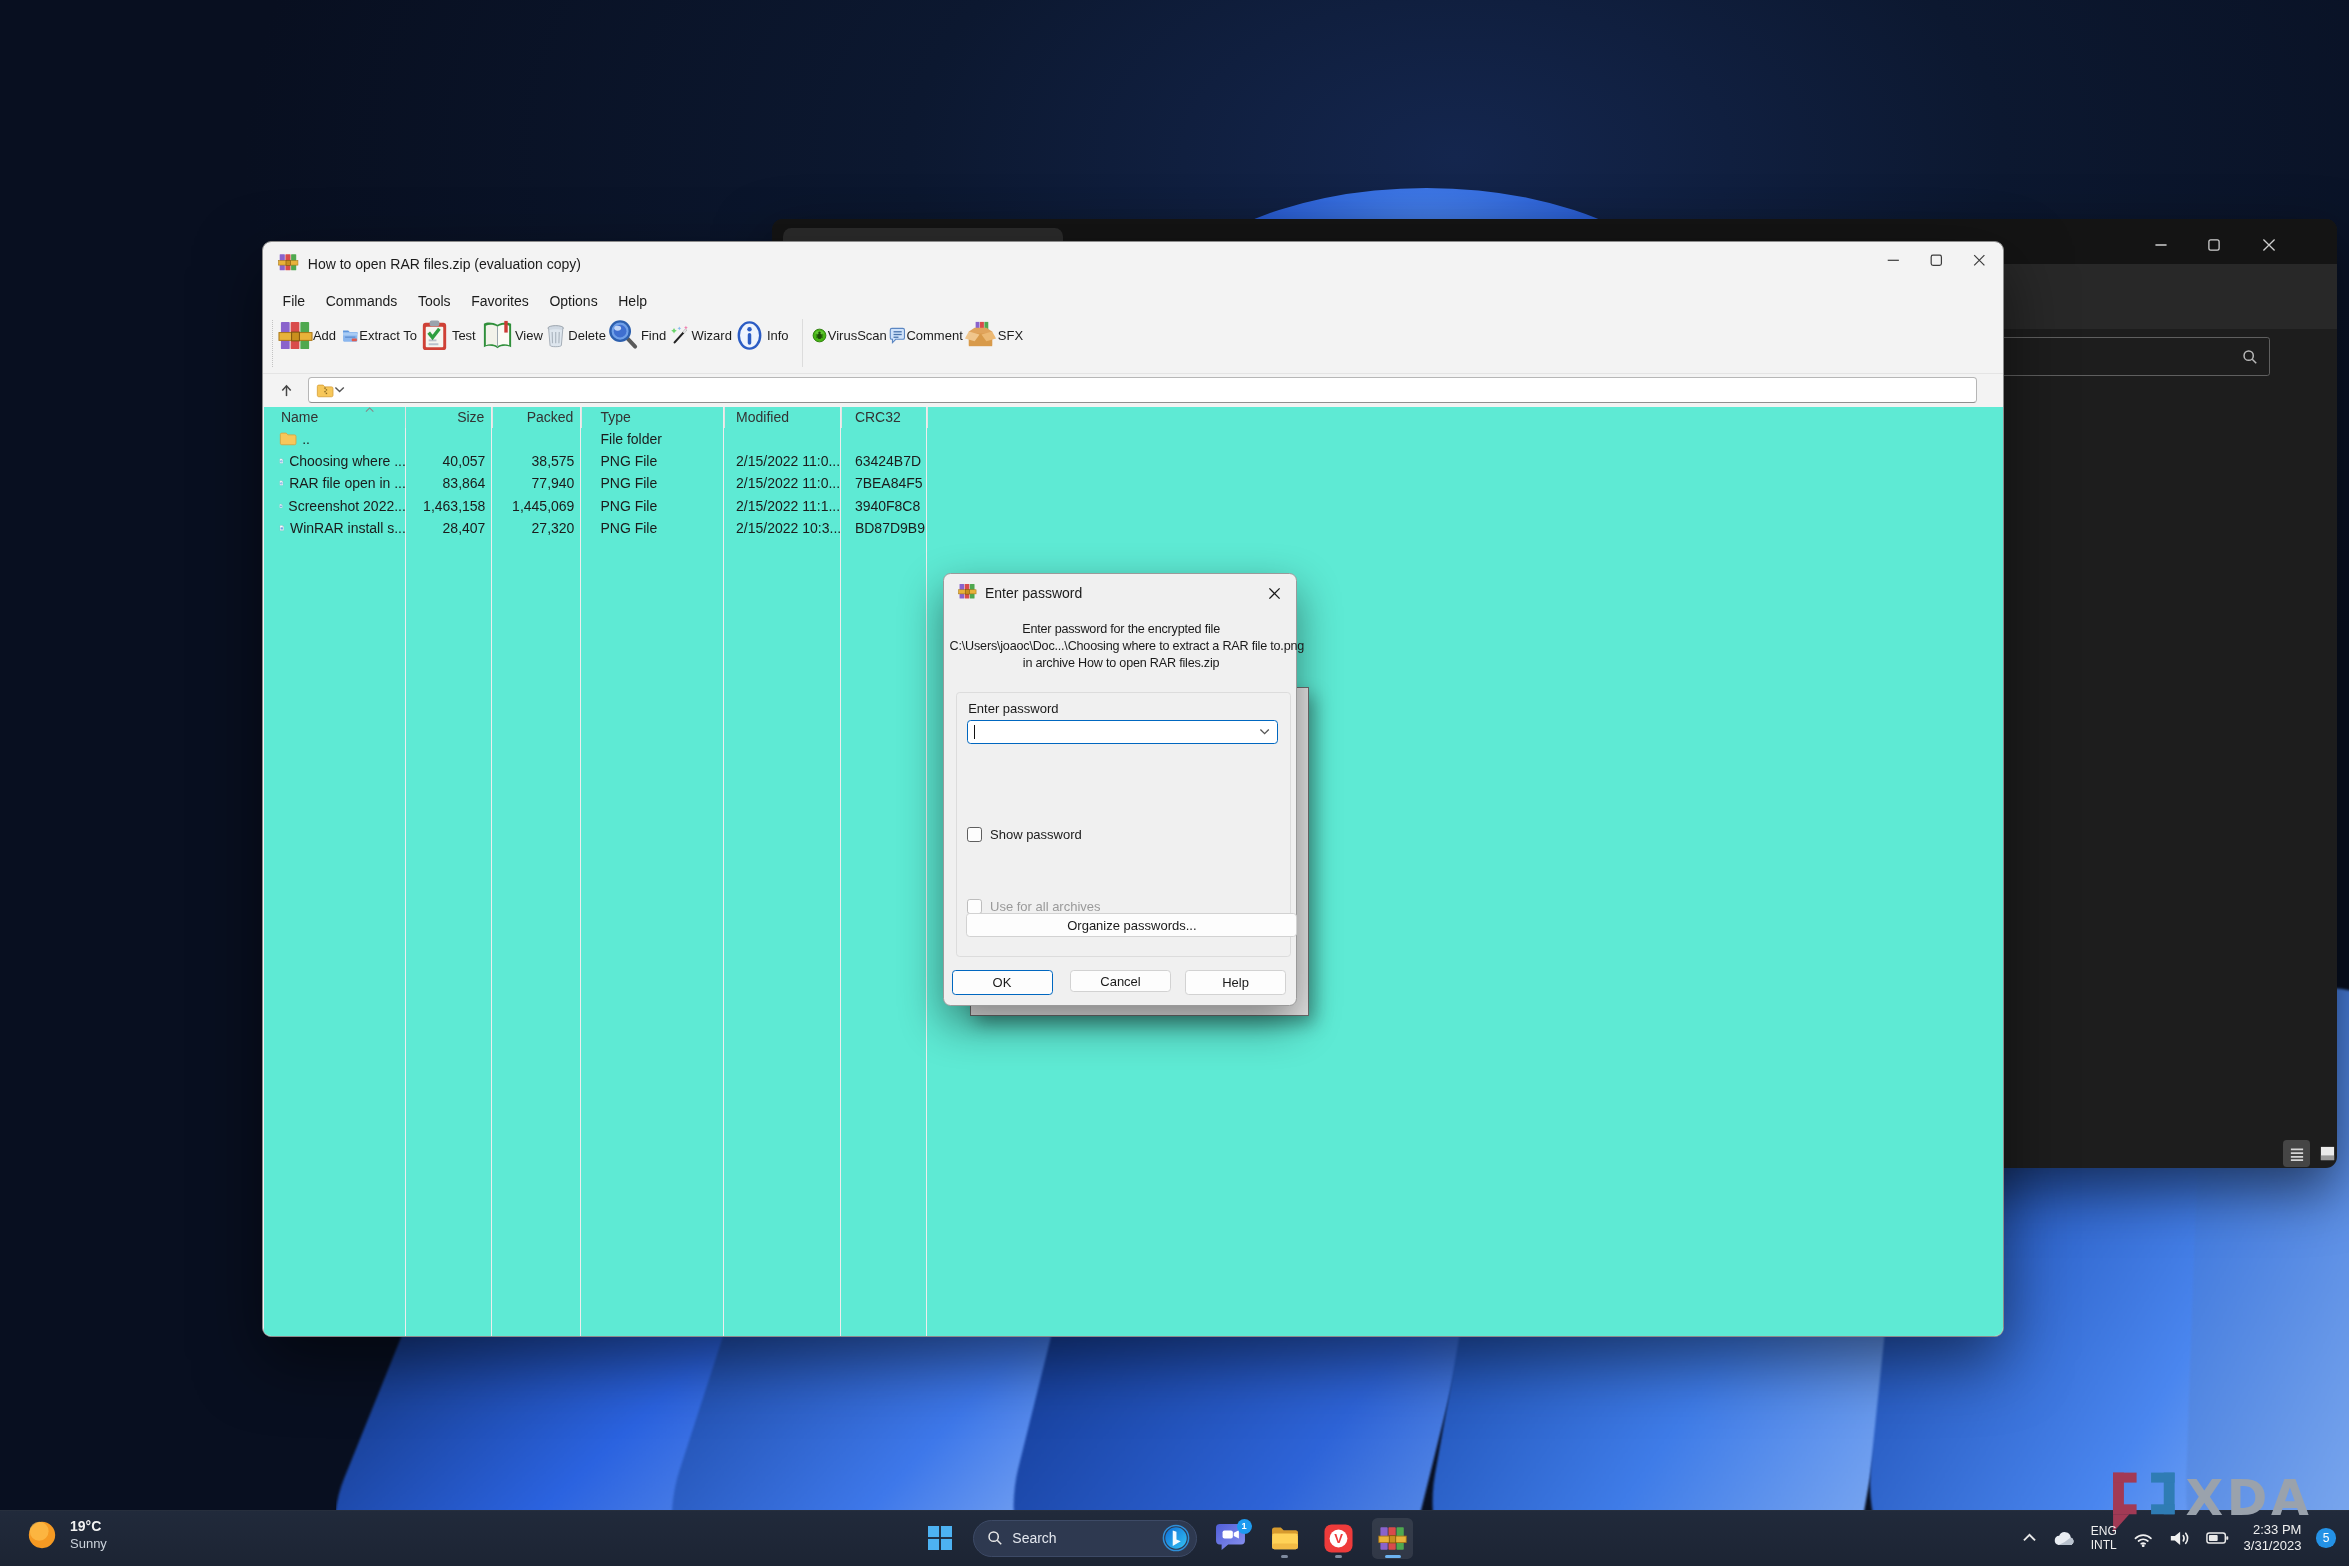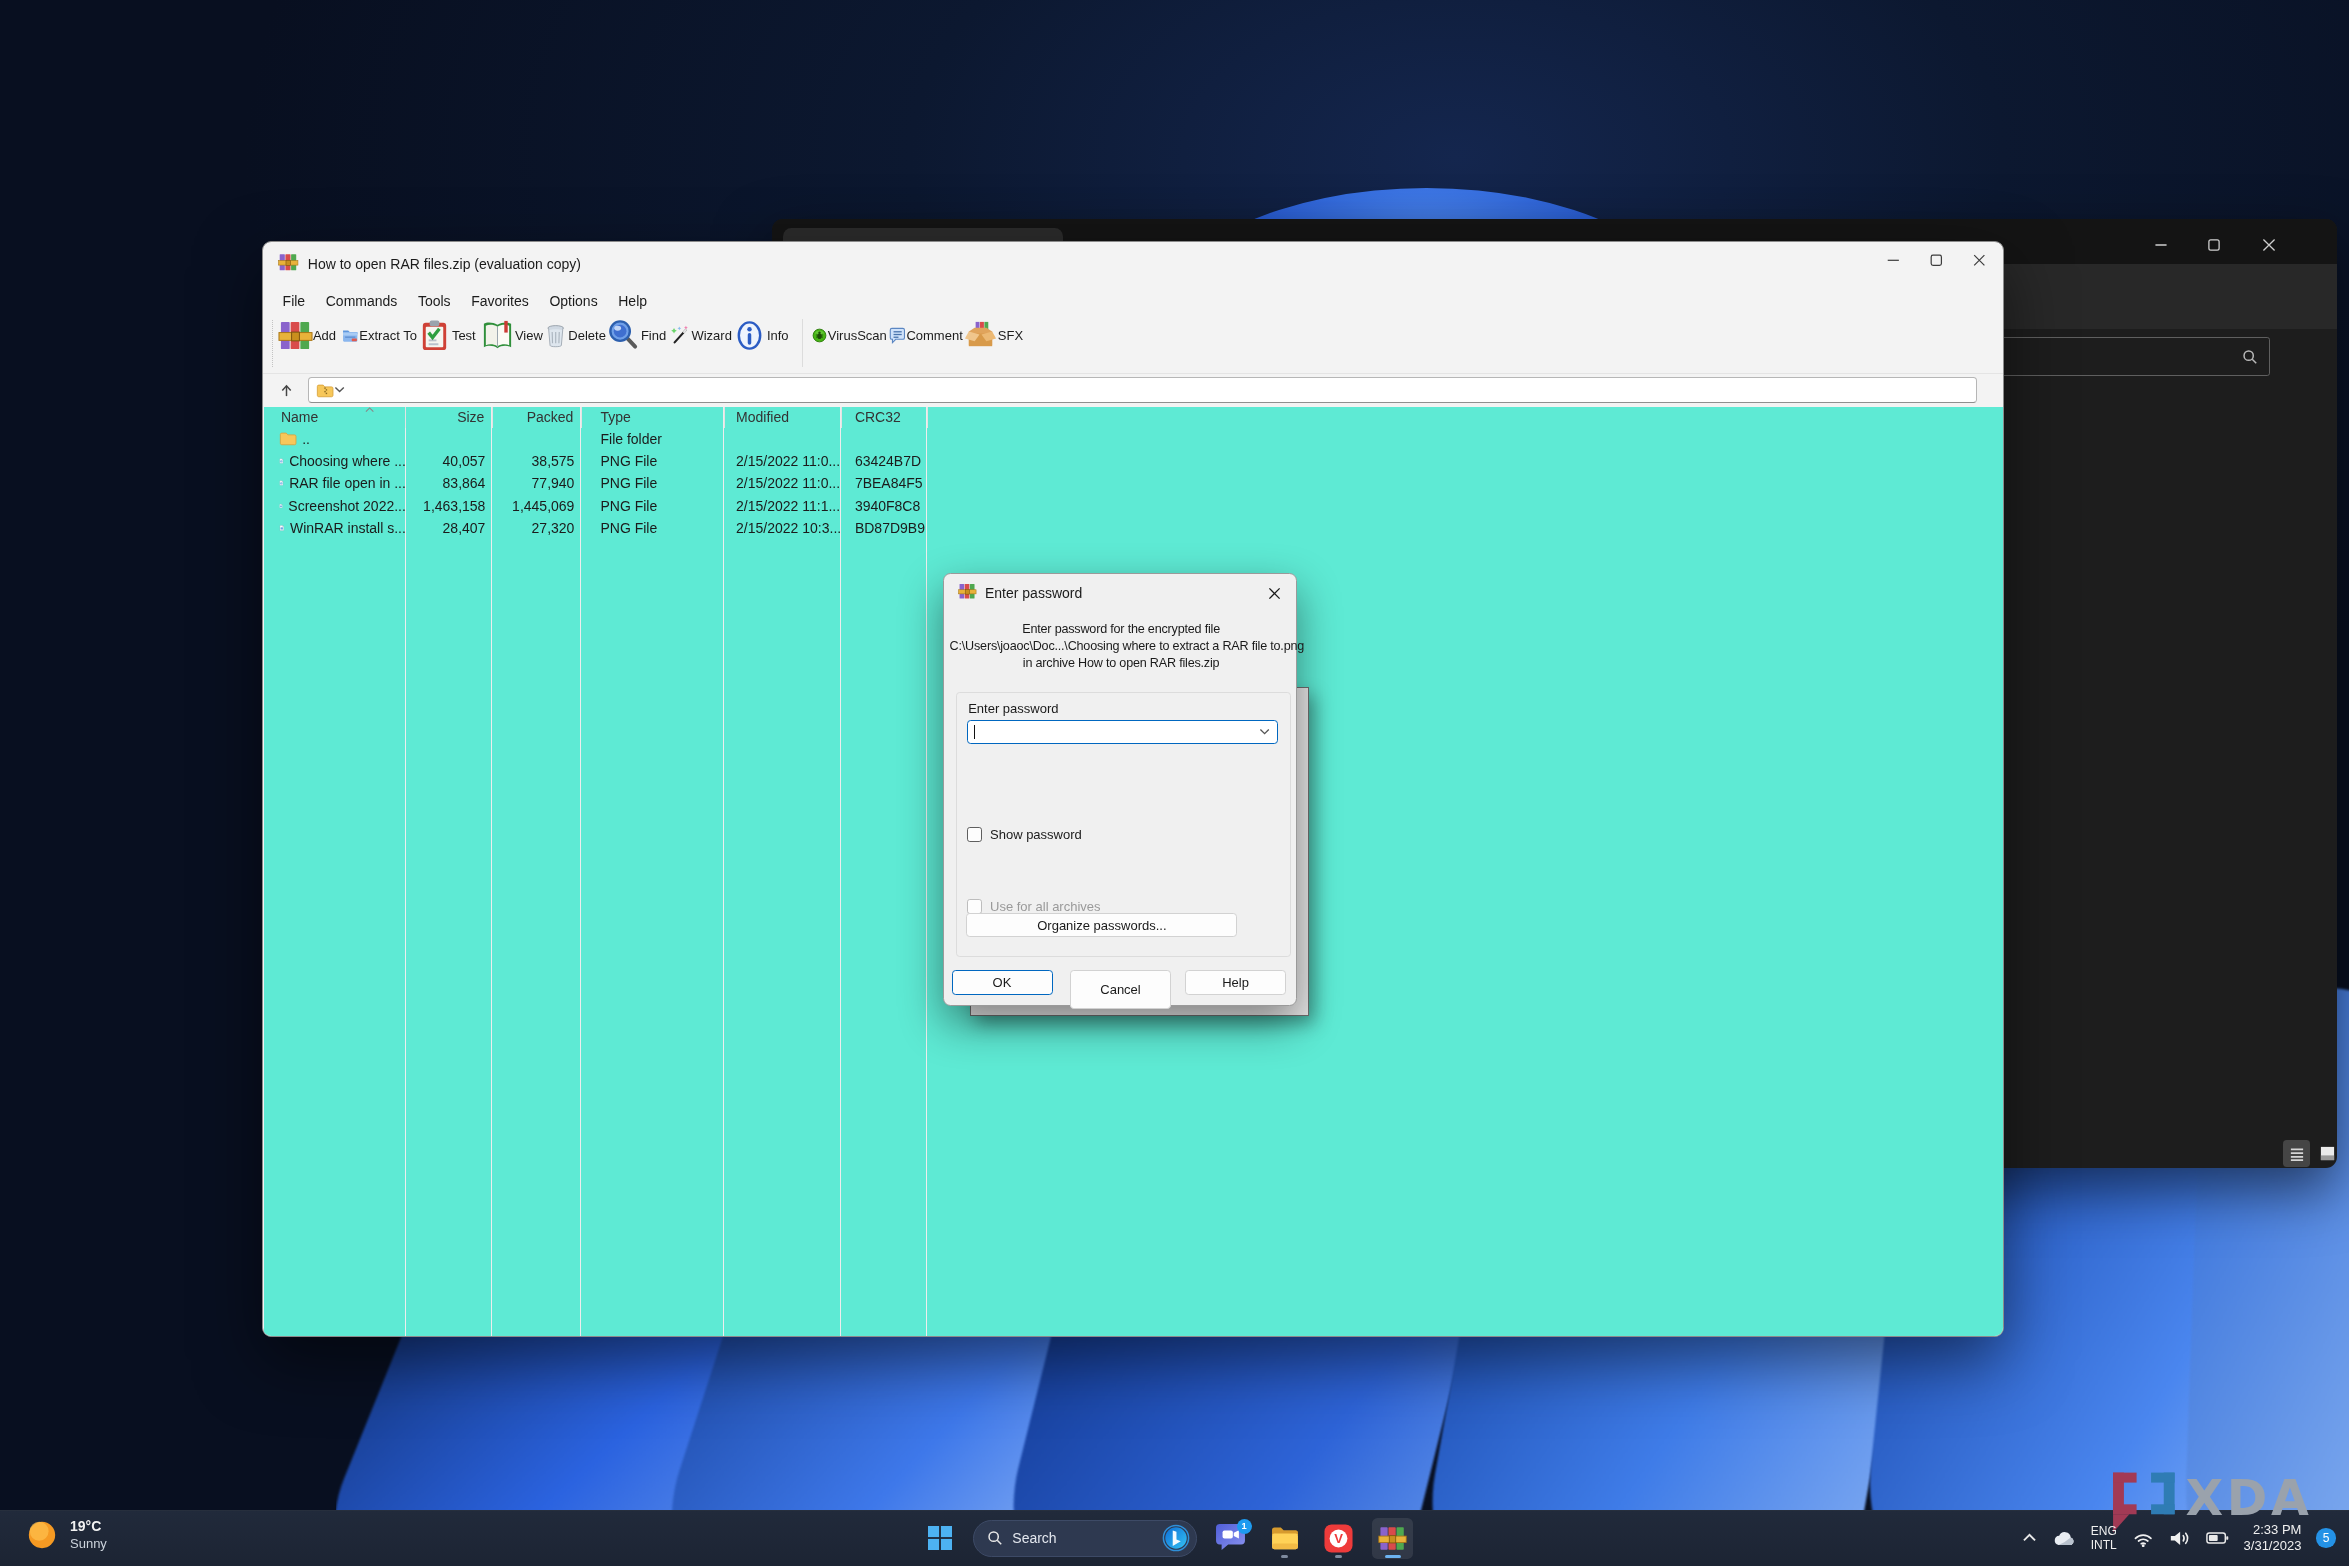"Organize passwords..." #btn-organize { width: 271px -> 331px }
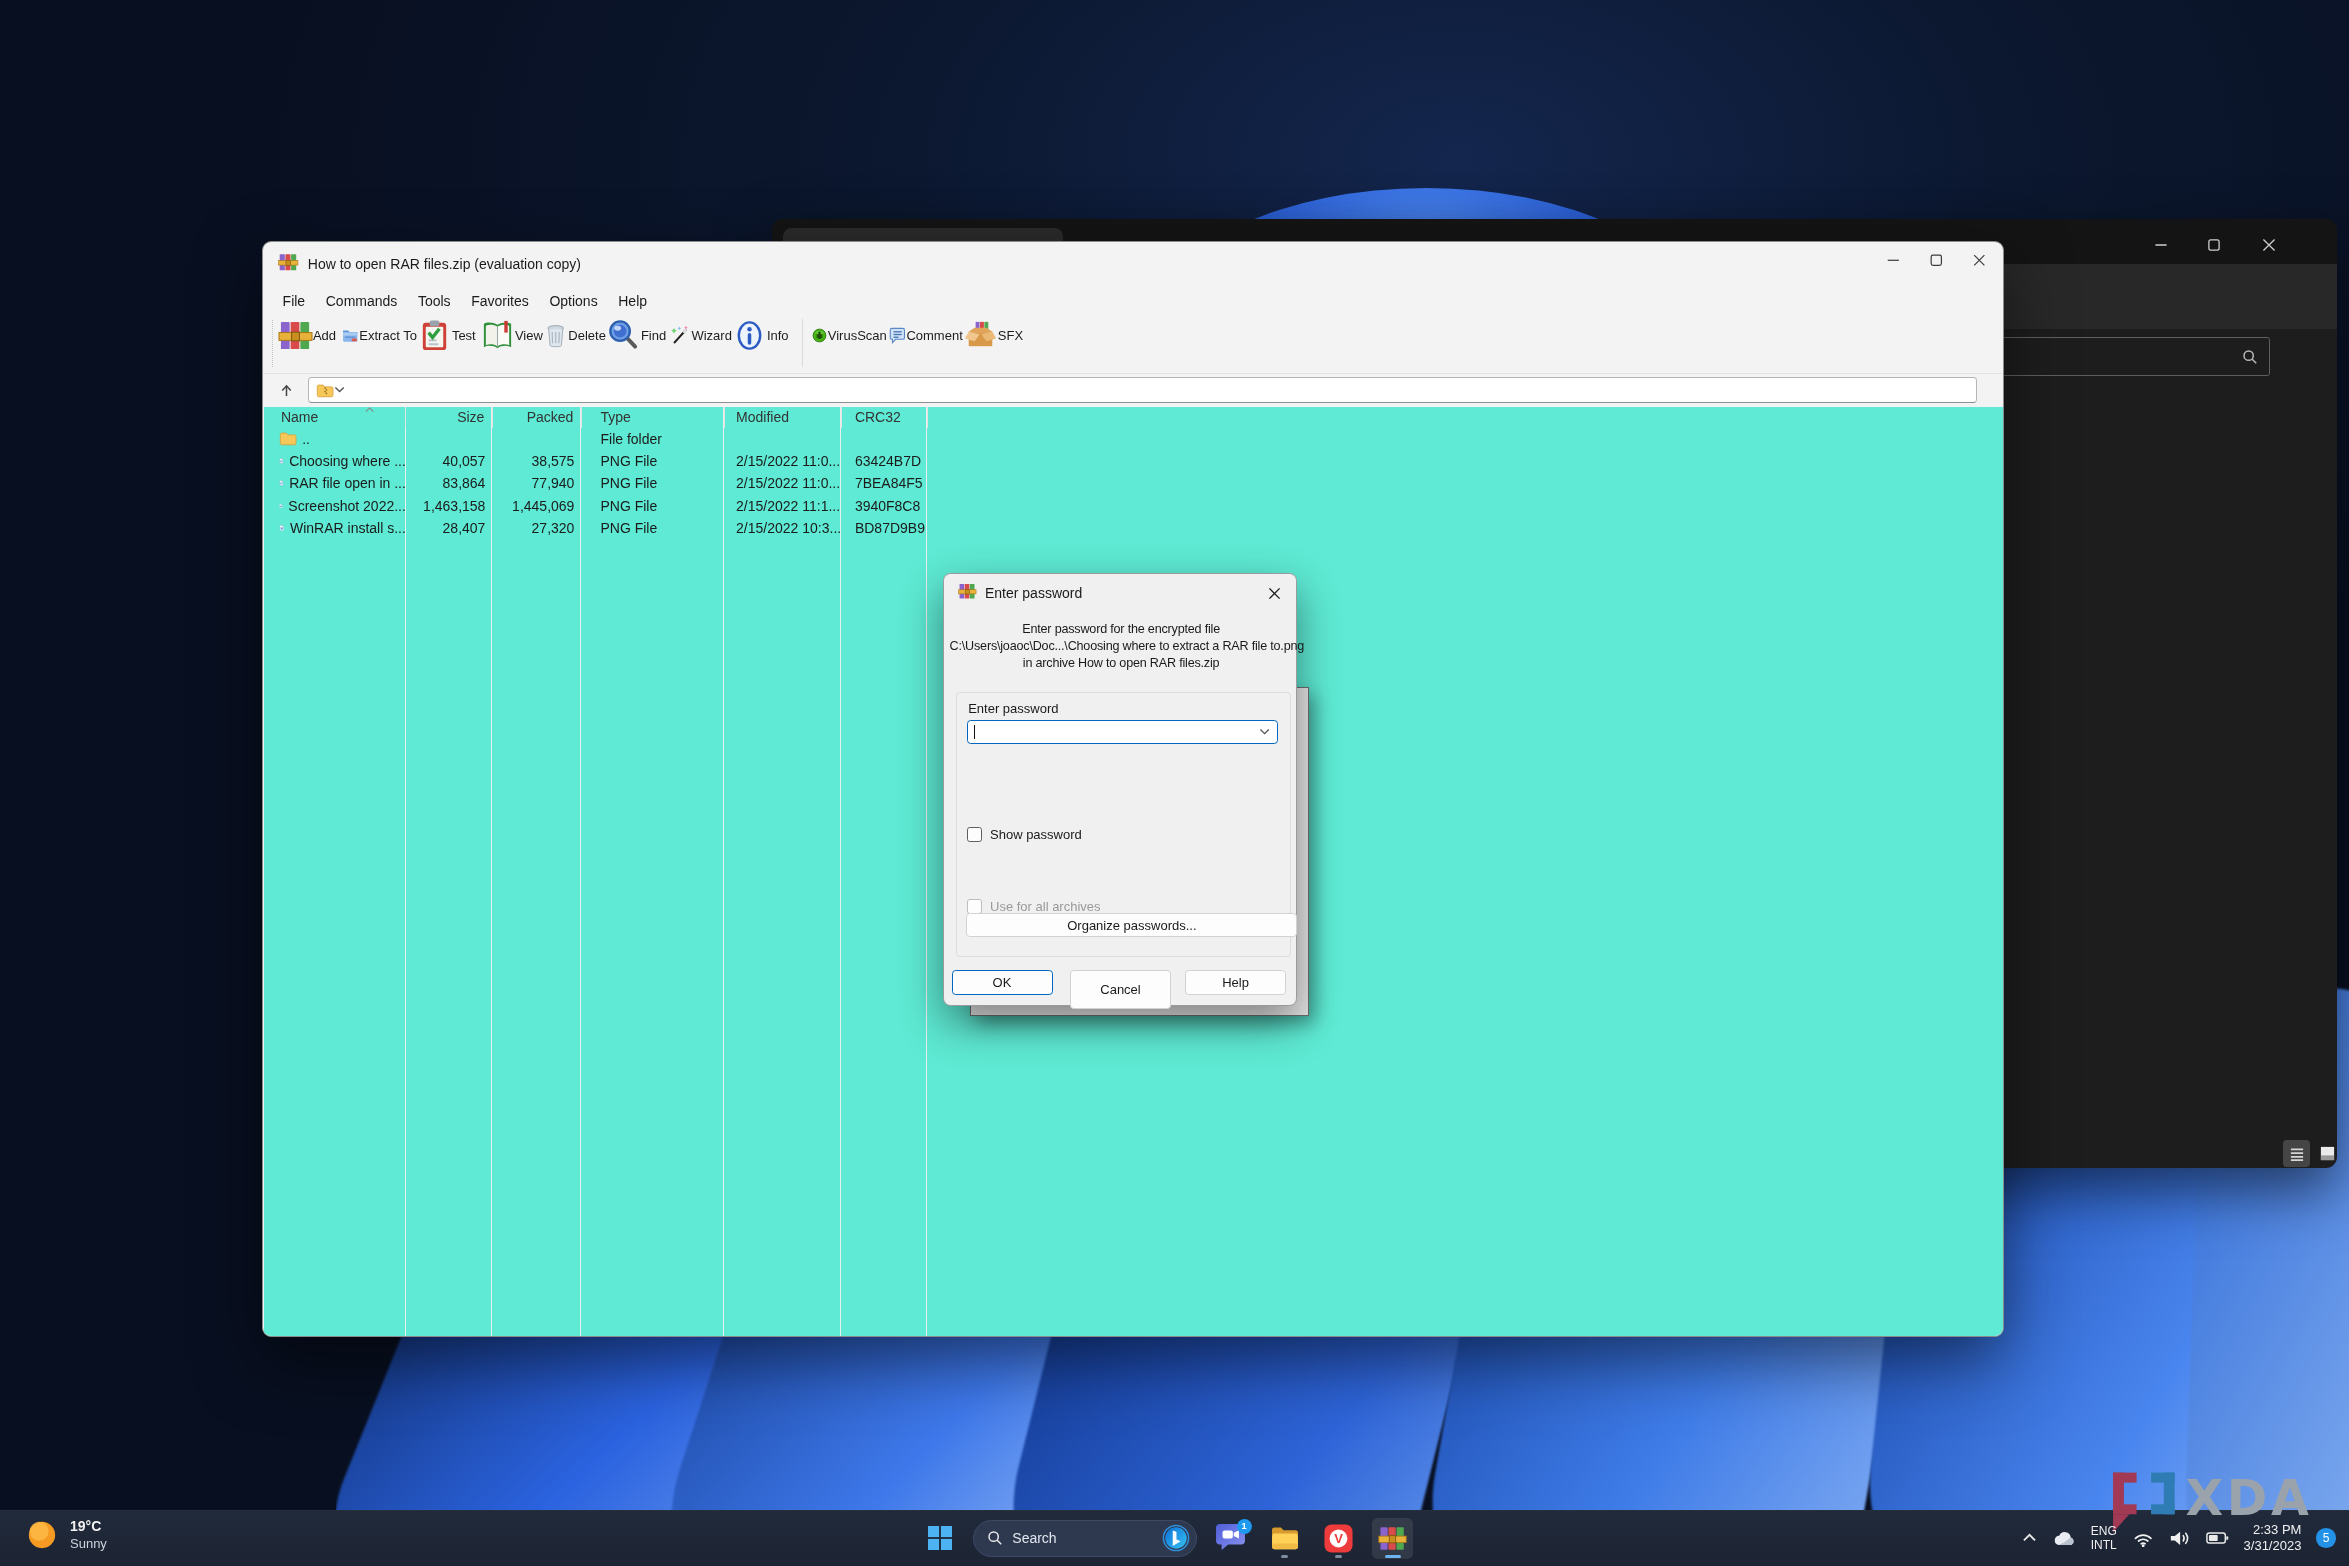"Cancel" #btn-cancel { height: 39px -> 22px }
